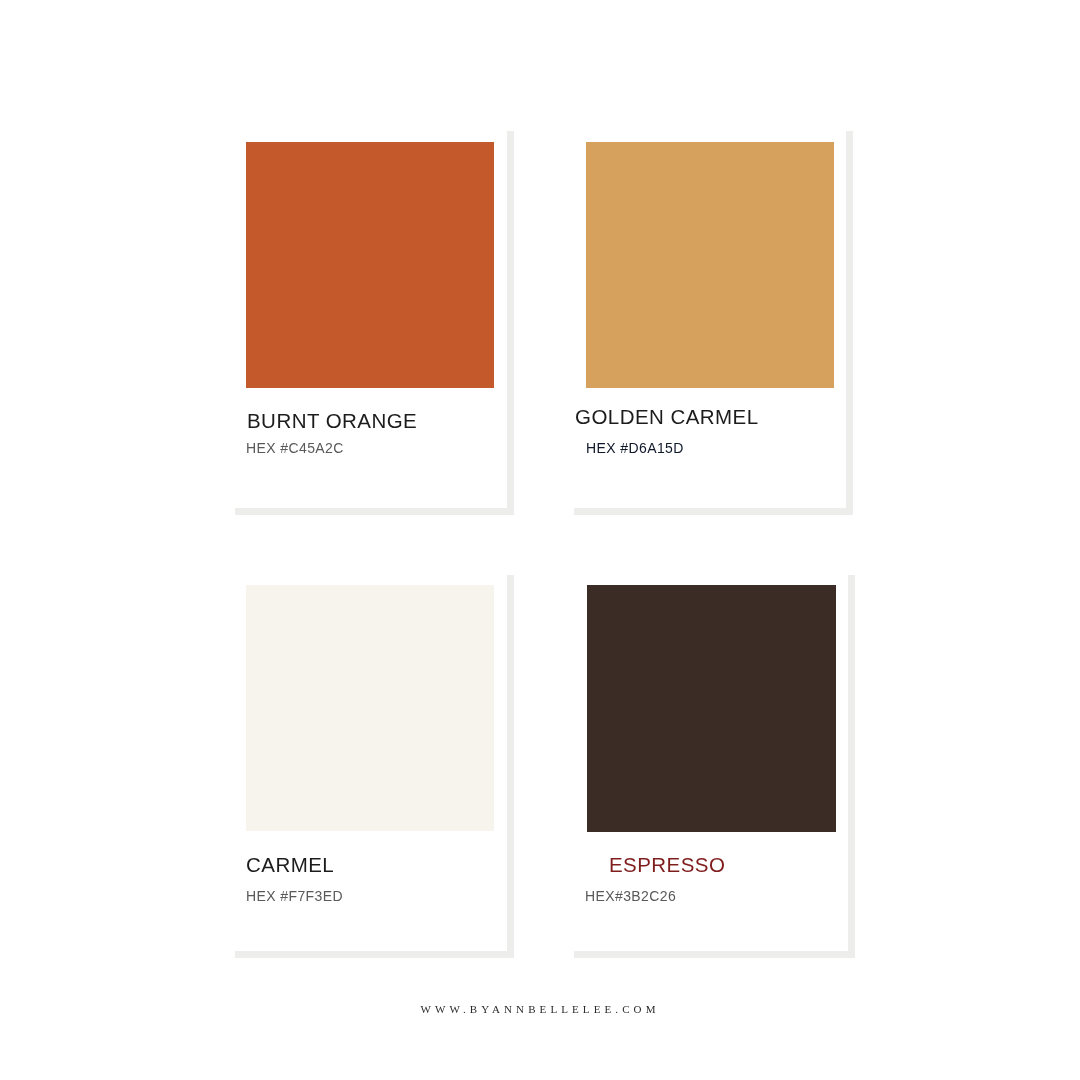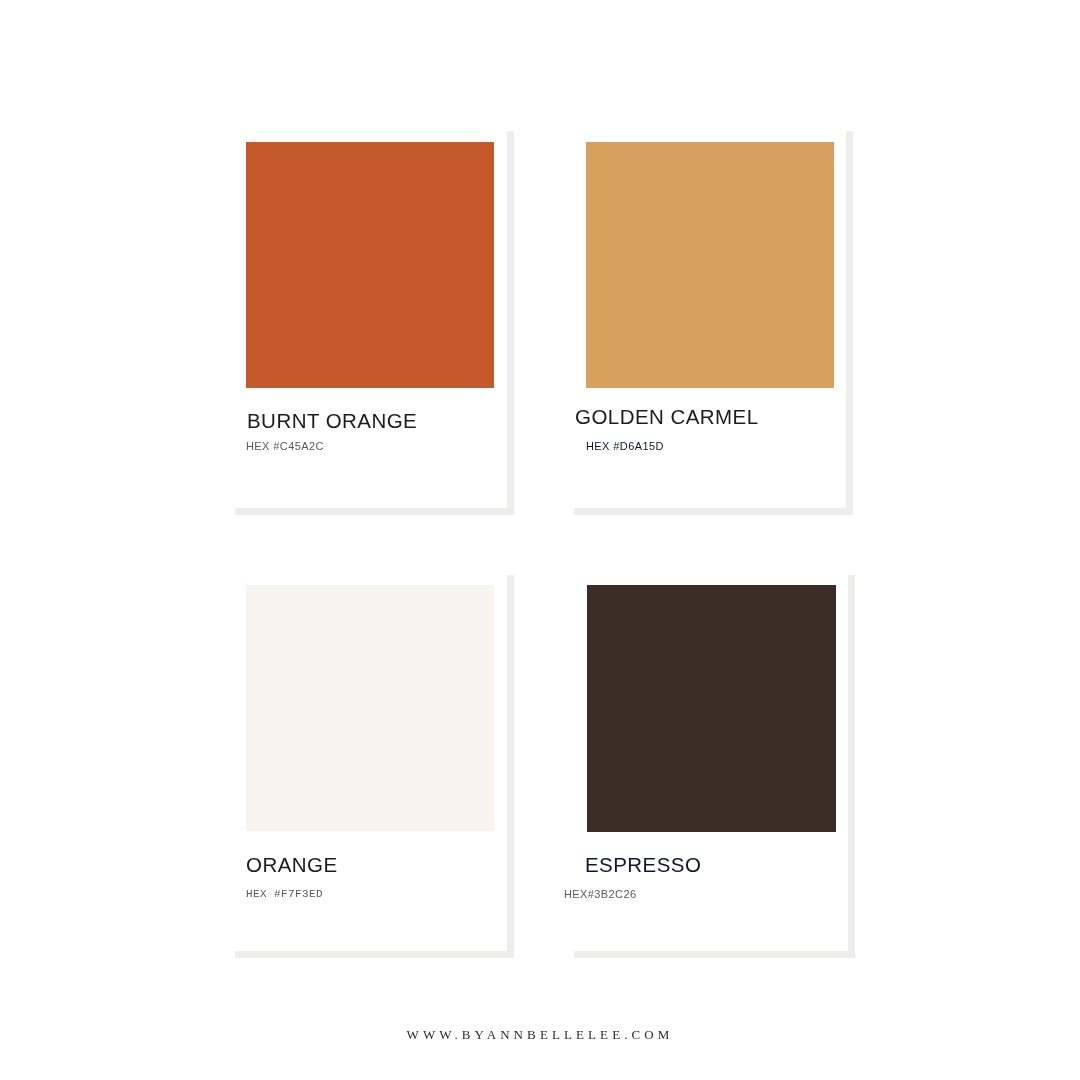"HEX #C45A2C" .color-hex { font-size: 11px -> 14px }
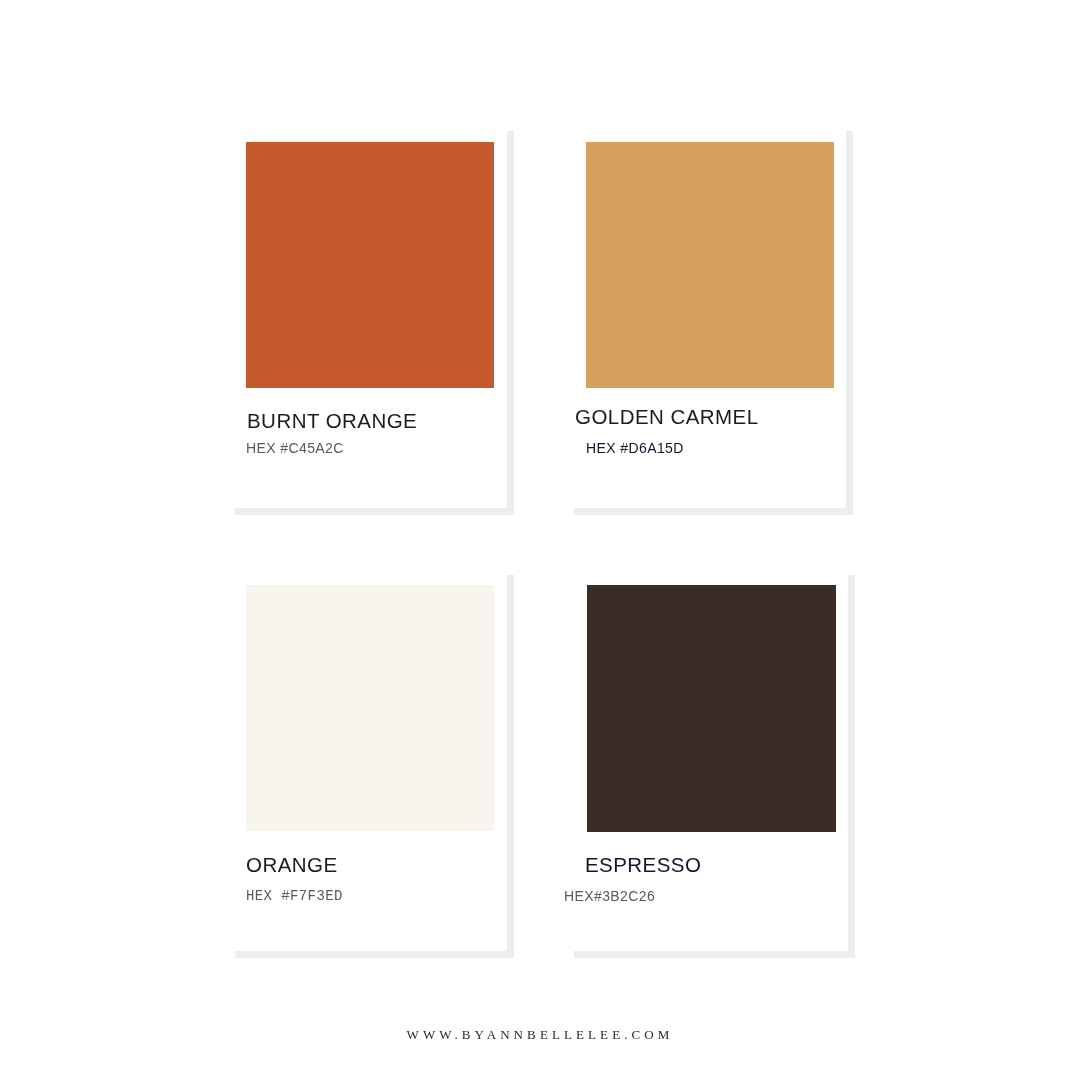"ORANGE" div.color-name { text: ORANGE -> CARMEL }
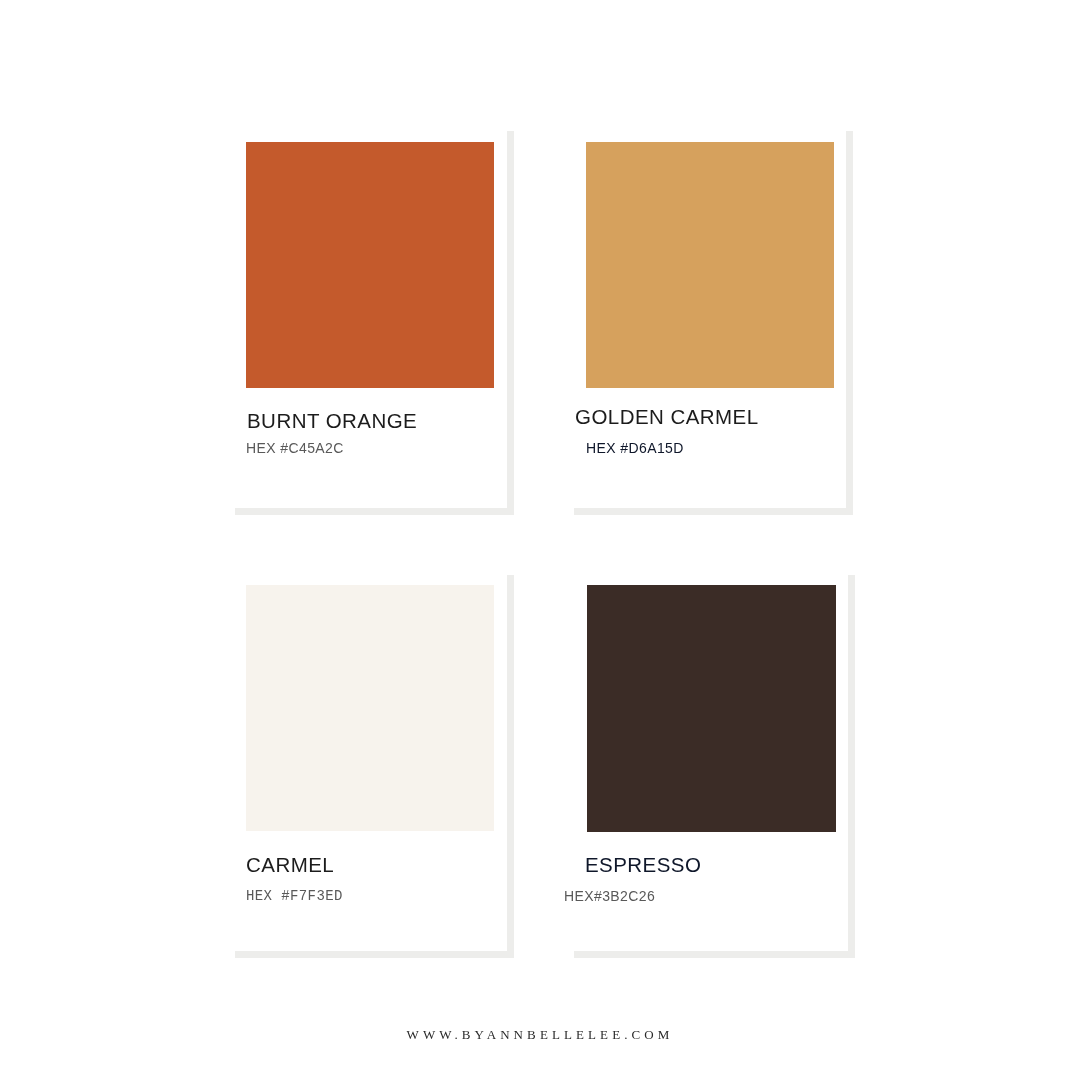"ESPRESSO" div.color-name { color: #0f172a -> #7f1d1d; margin-left: none -> 24px }
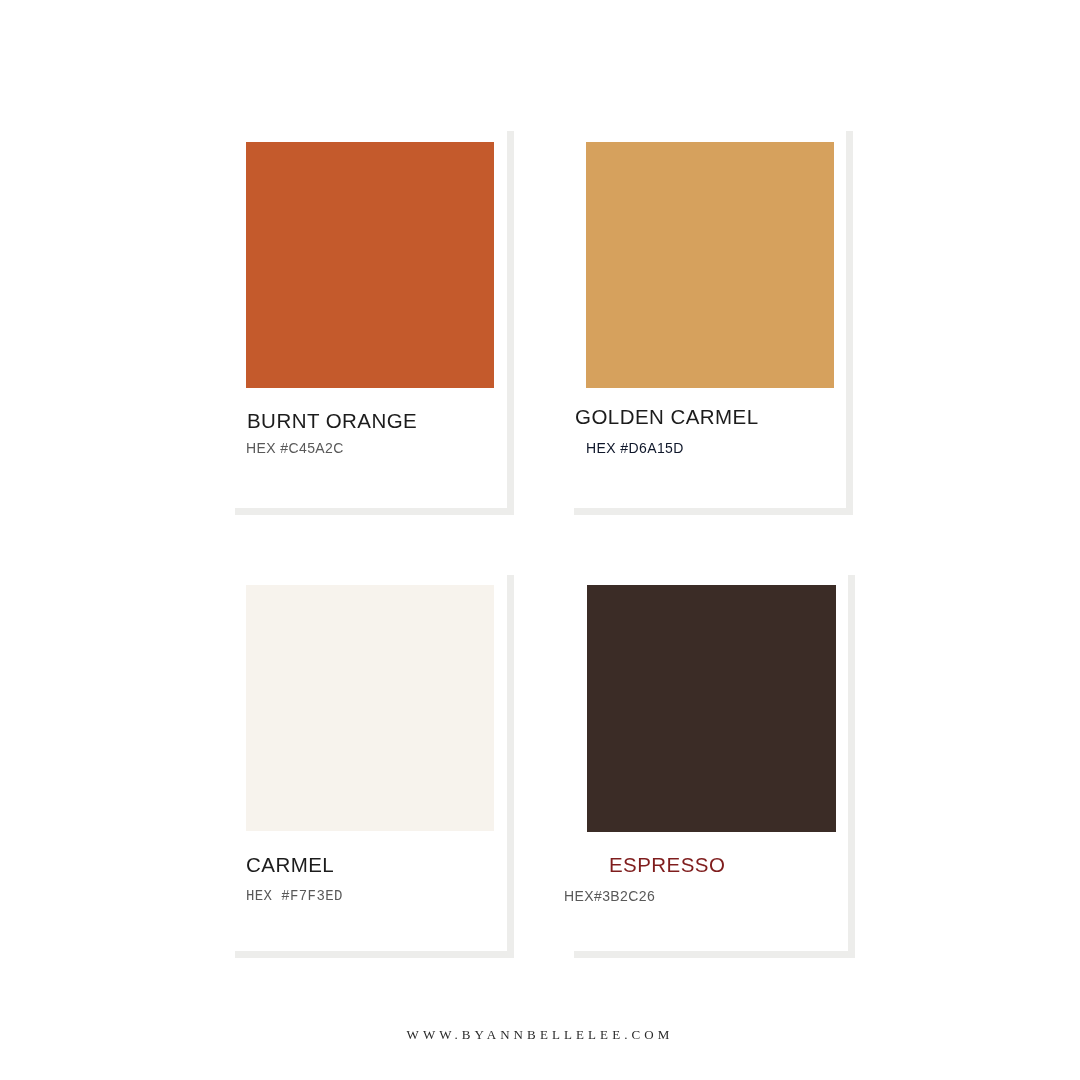"HEX #F7F3ED" #hex-ivory { font-family: Liberation Mono, monospace -> none }
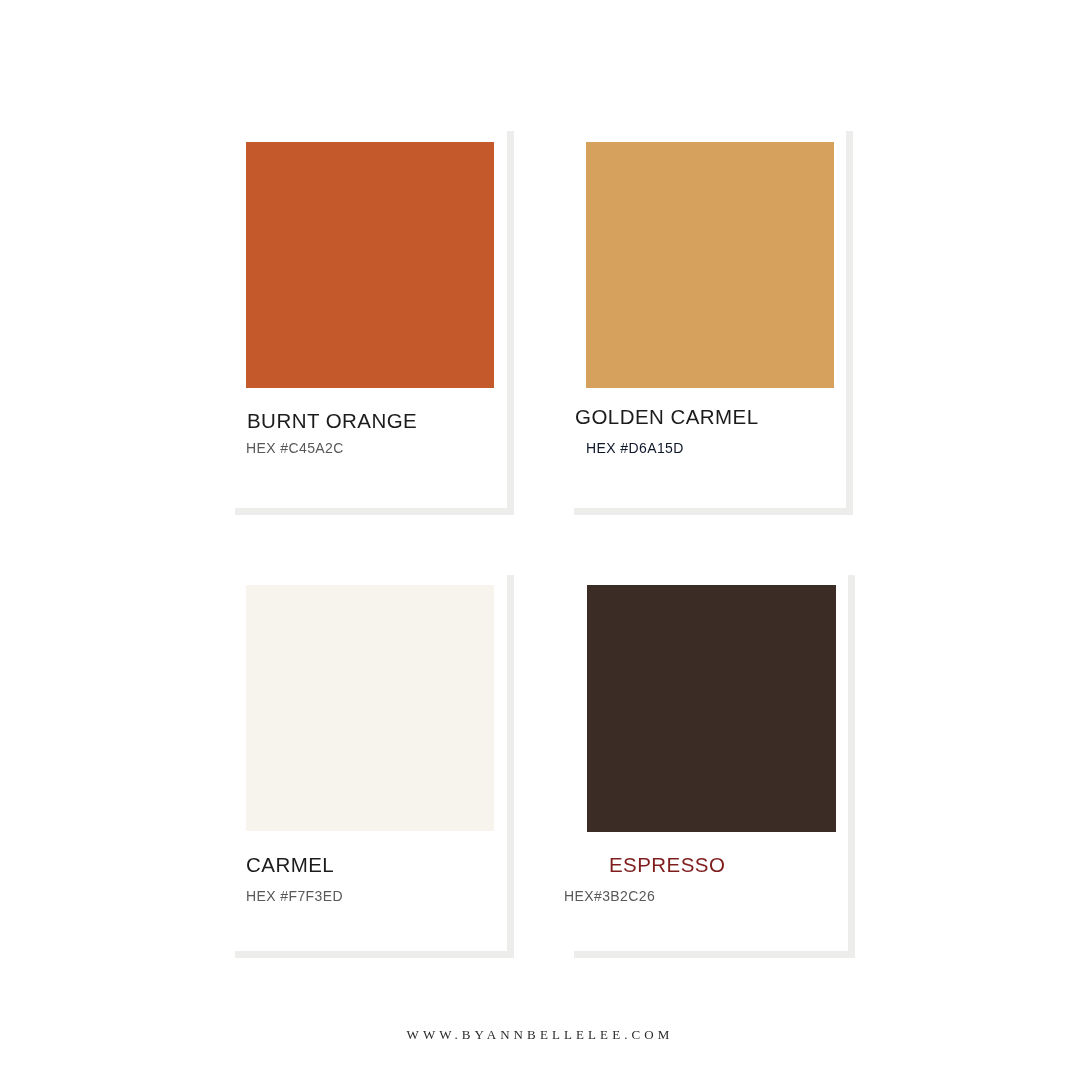"HEX#3B2C26" #hex-espresso { left: 564px -> 585px }
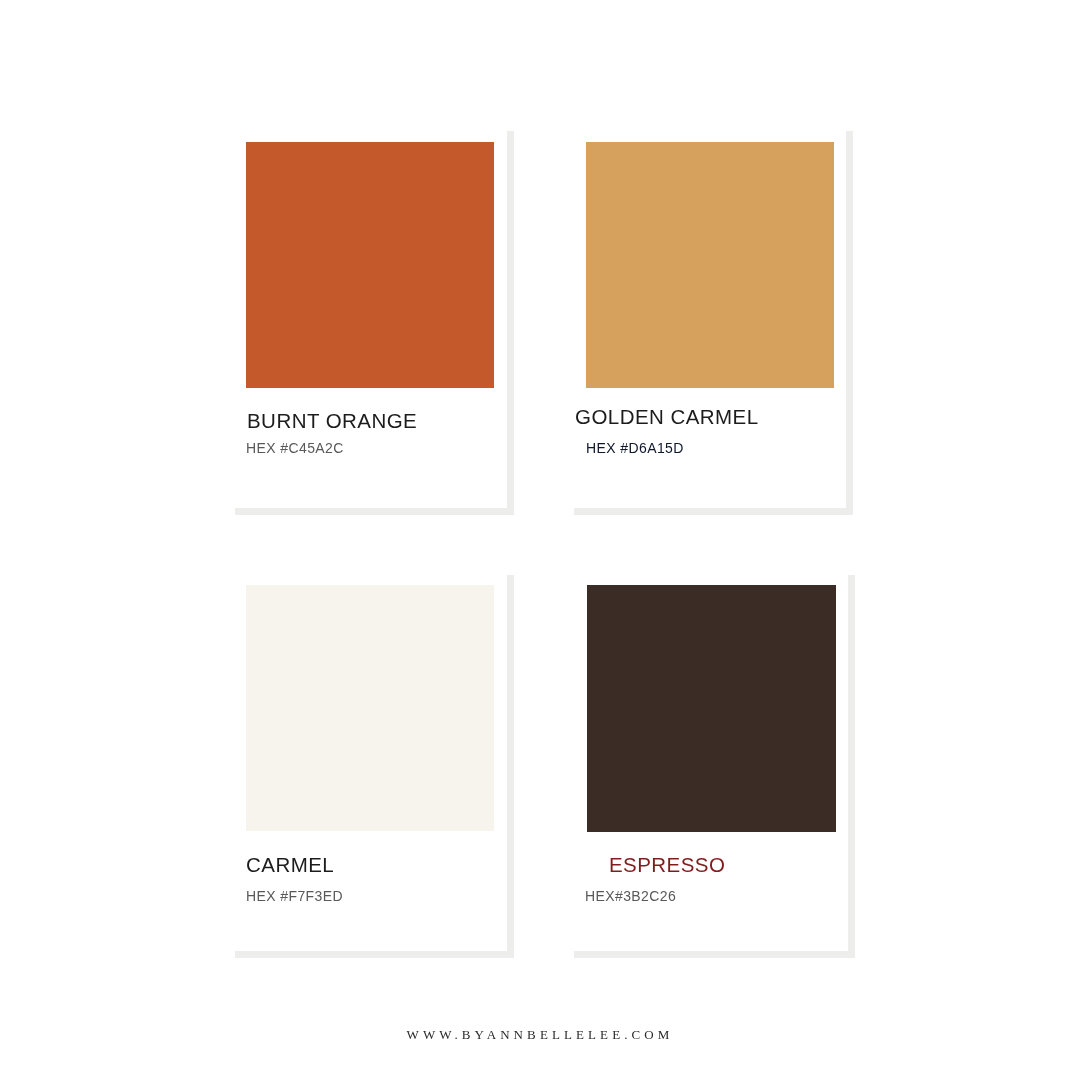"WWW.BYANNBELLELEE.COM" #site-footer { font-size: 13px -> 11px; margin-top: 24px -> none }
